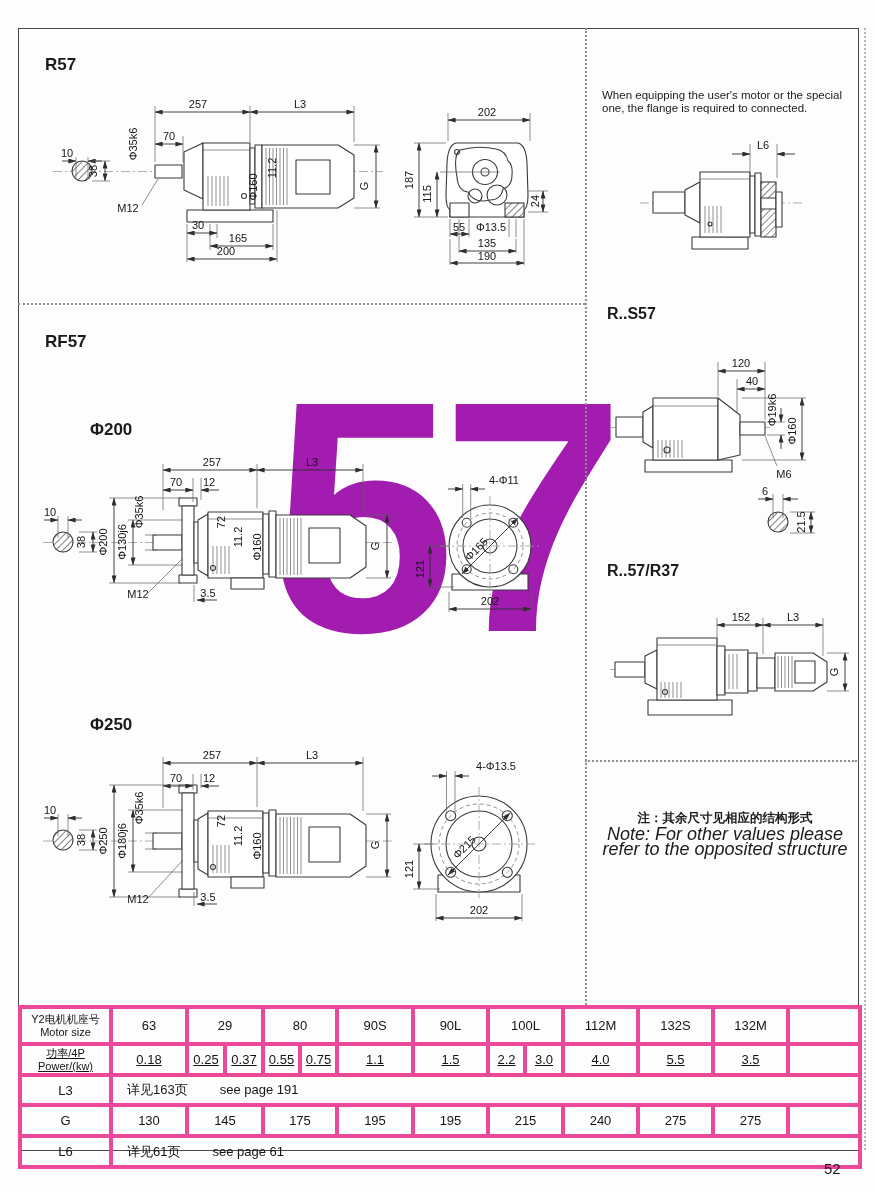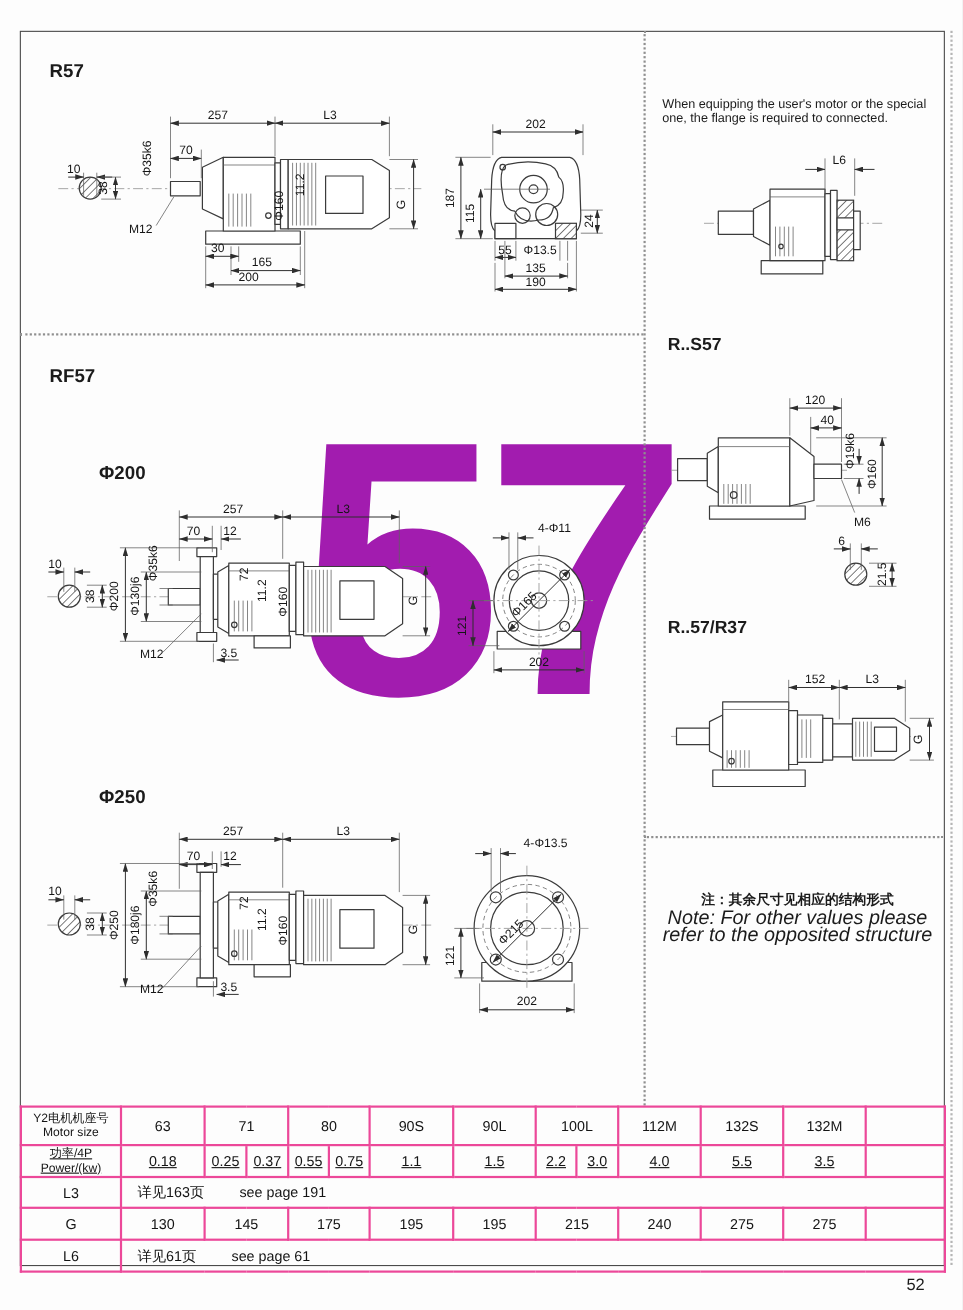"Y2电机机座号" .spec td { border: 2px solid #ec4899 -> 4px solid #ec4899 }
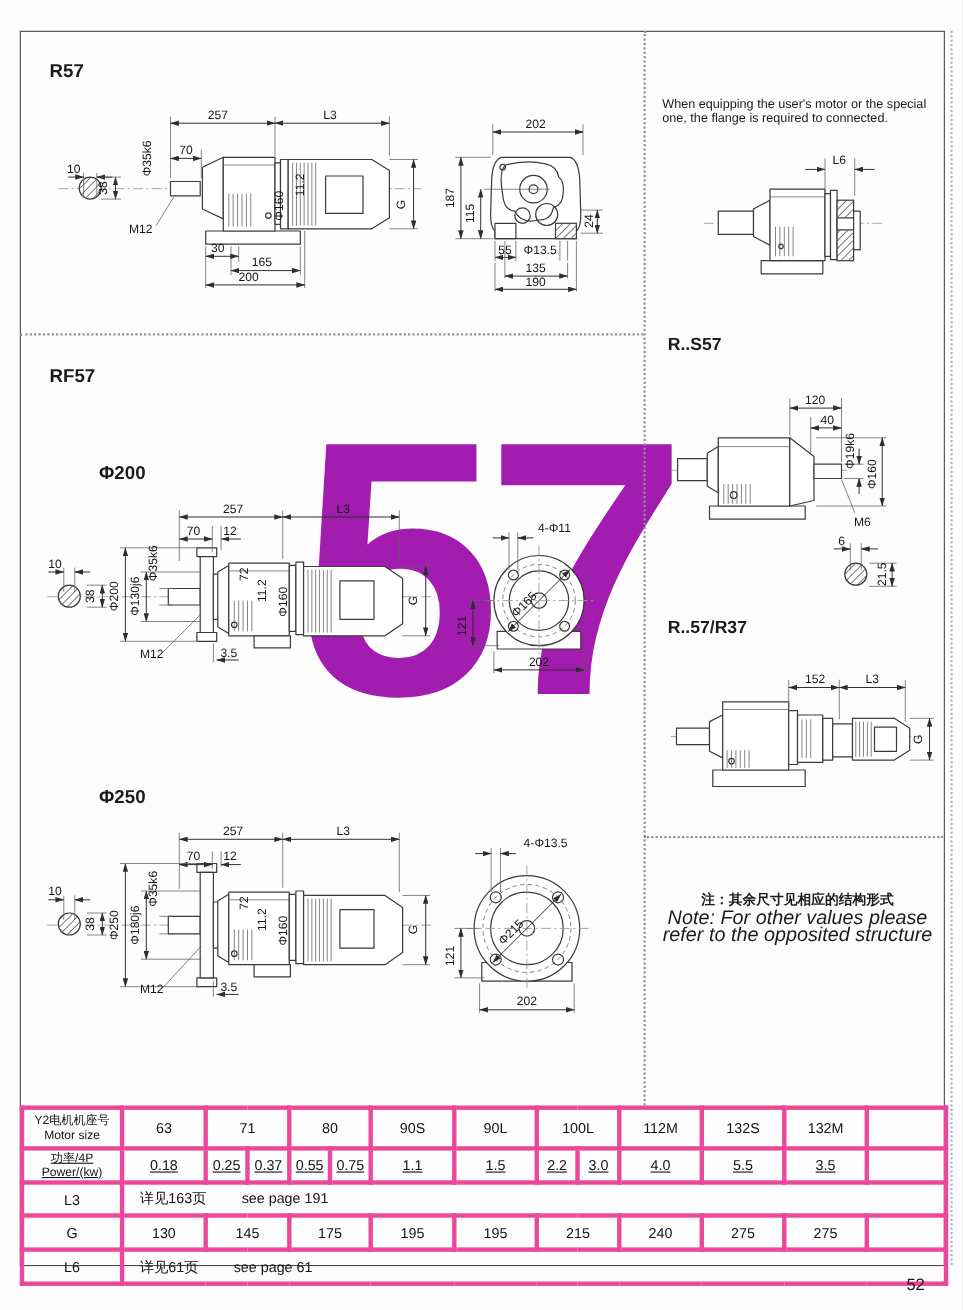"71" td { text: 71 -> 29 }
